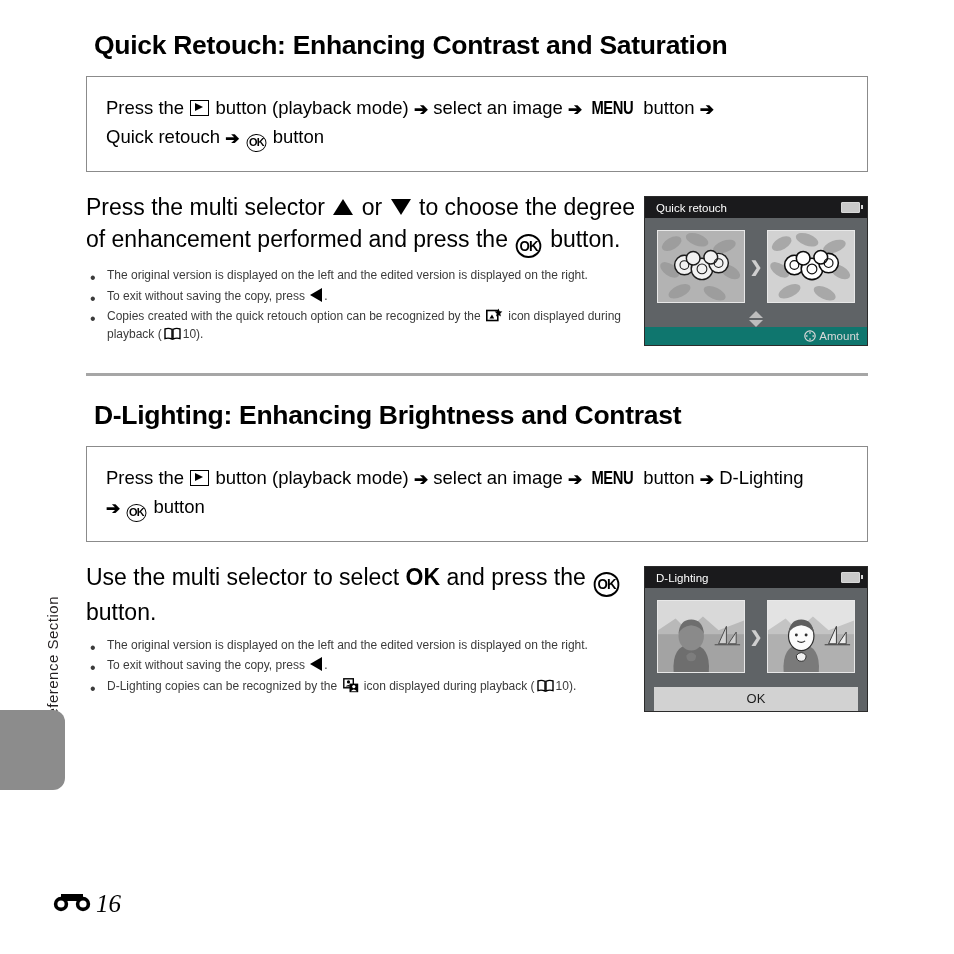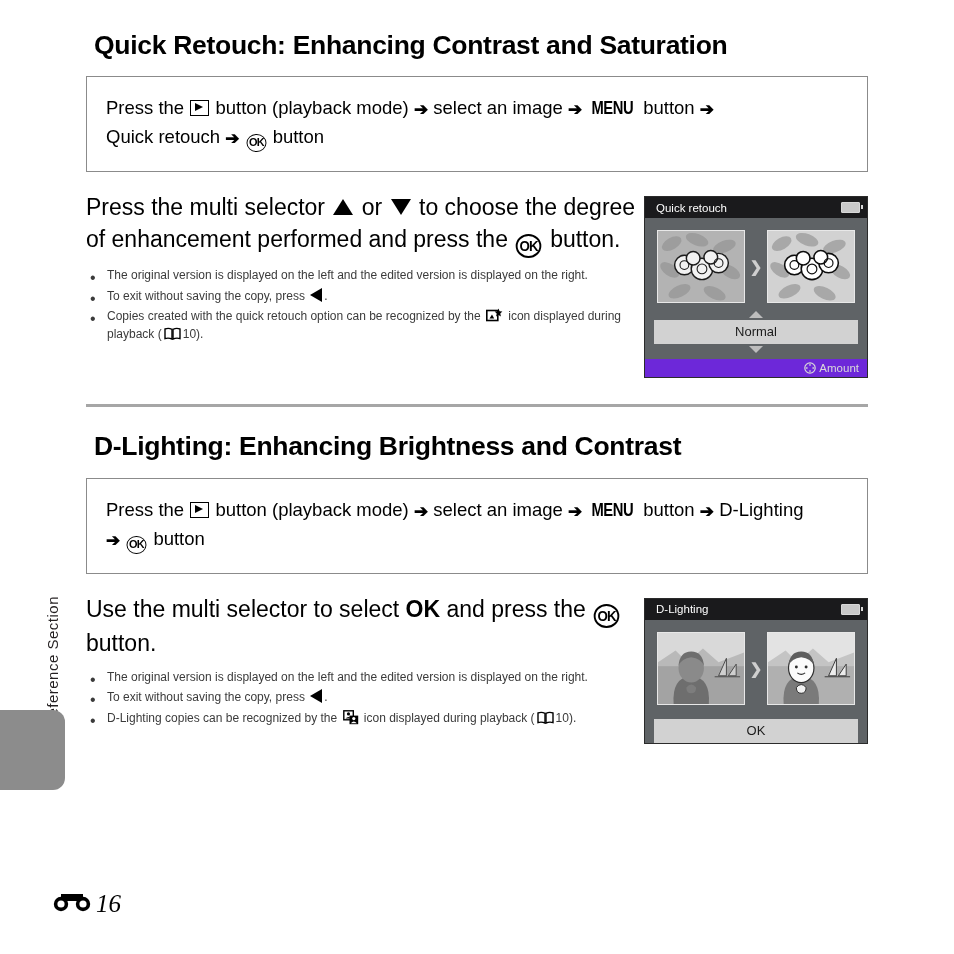"Normal" div.sel-bar { html: <div>Normal</div> -> none }
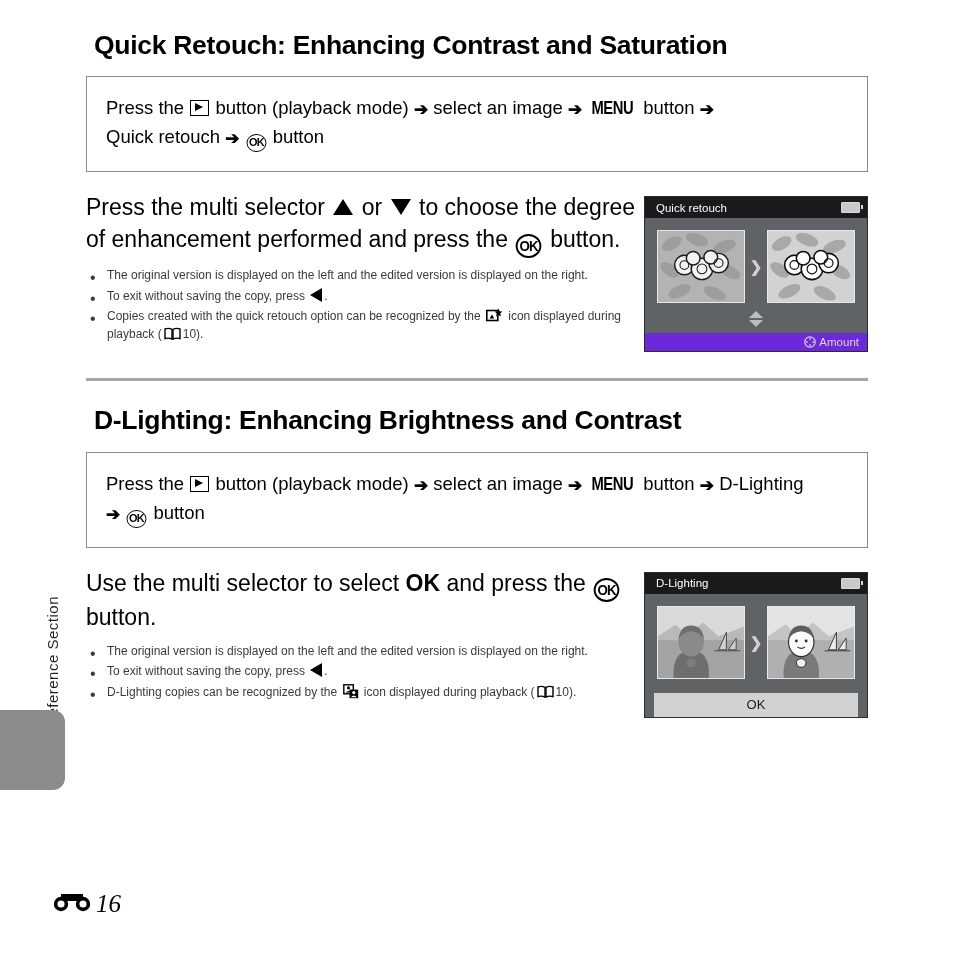"Amount" .scr-foot { background: #6d28d9 -> #0f766e; margin-top: 6px -> none }
